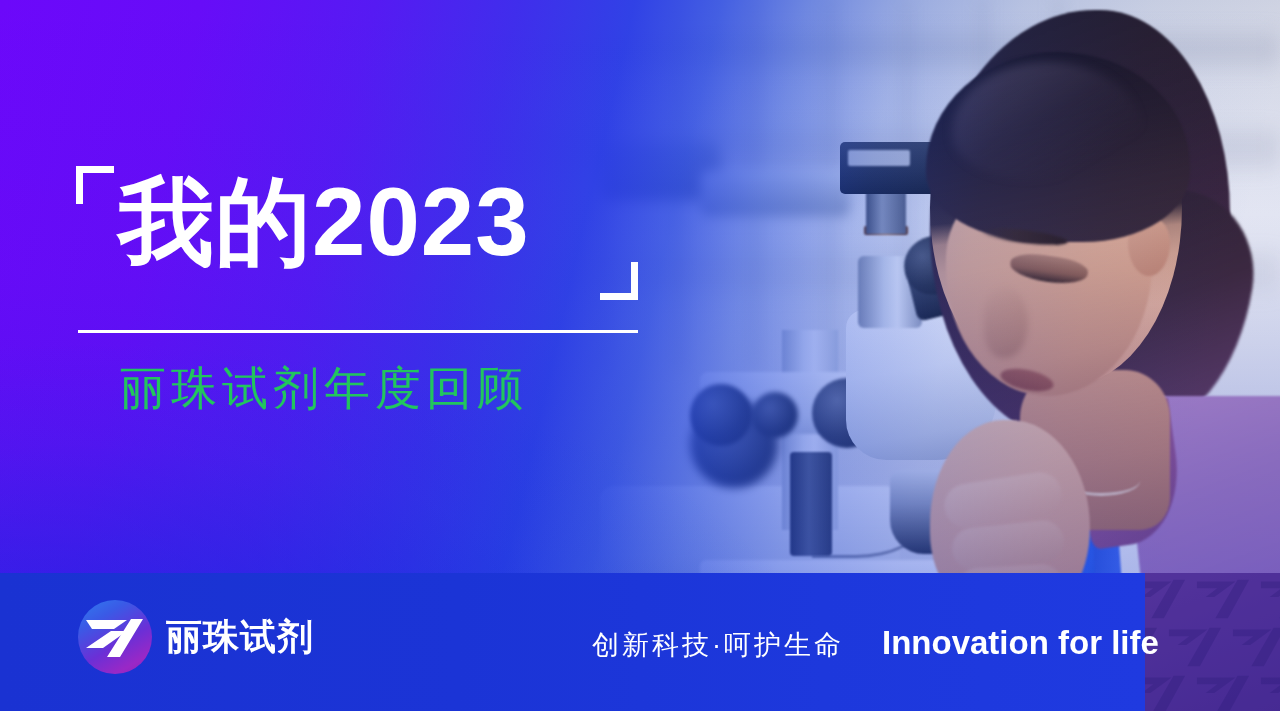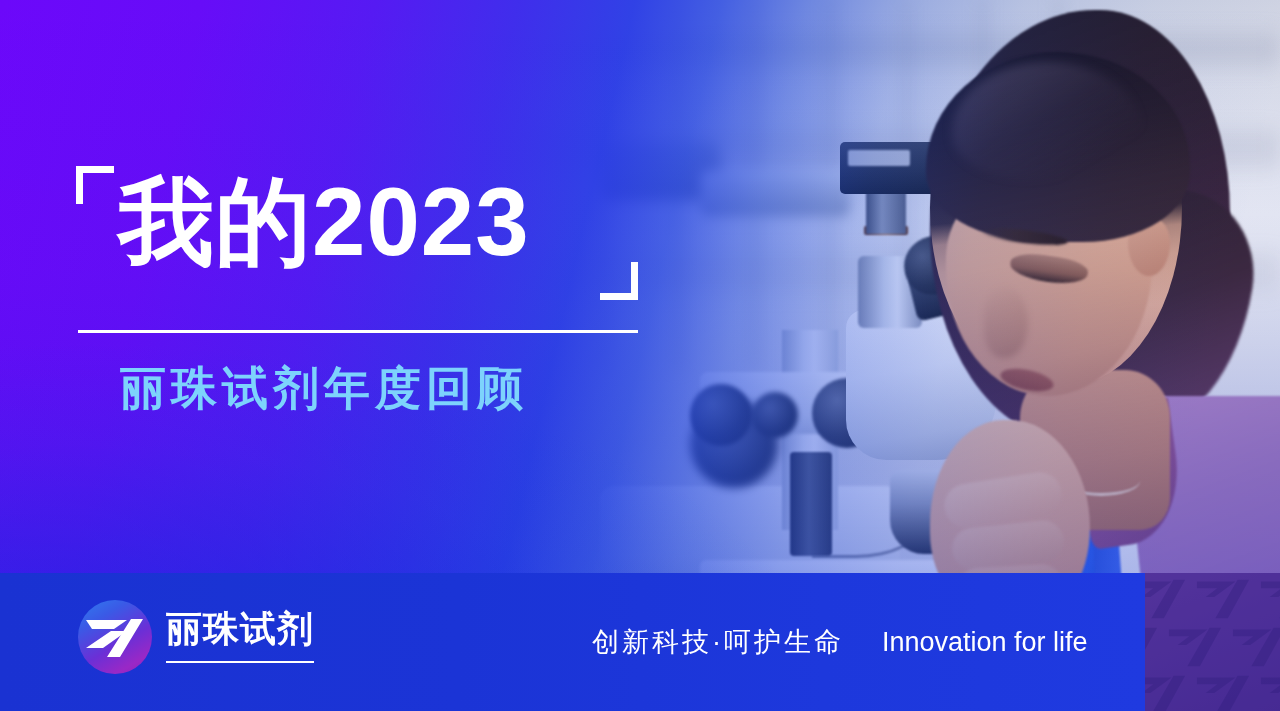"丽珠试剂年度回顾" .subhead { color: #7dd3fc -> #22c55e; font-weight: 700 -> 400 }
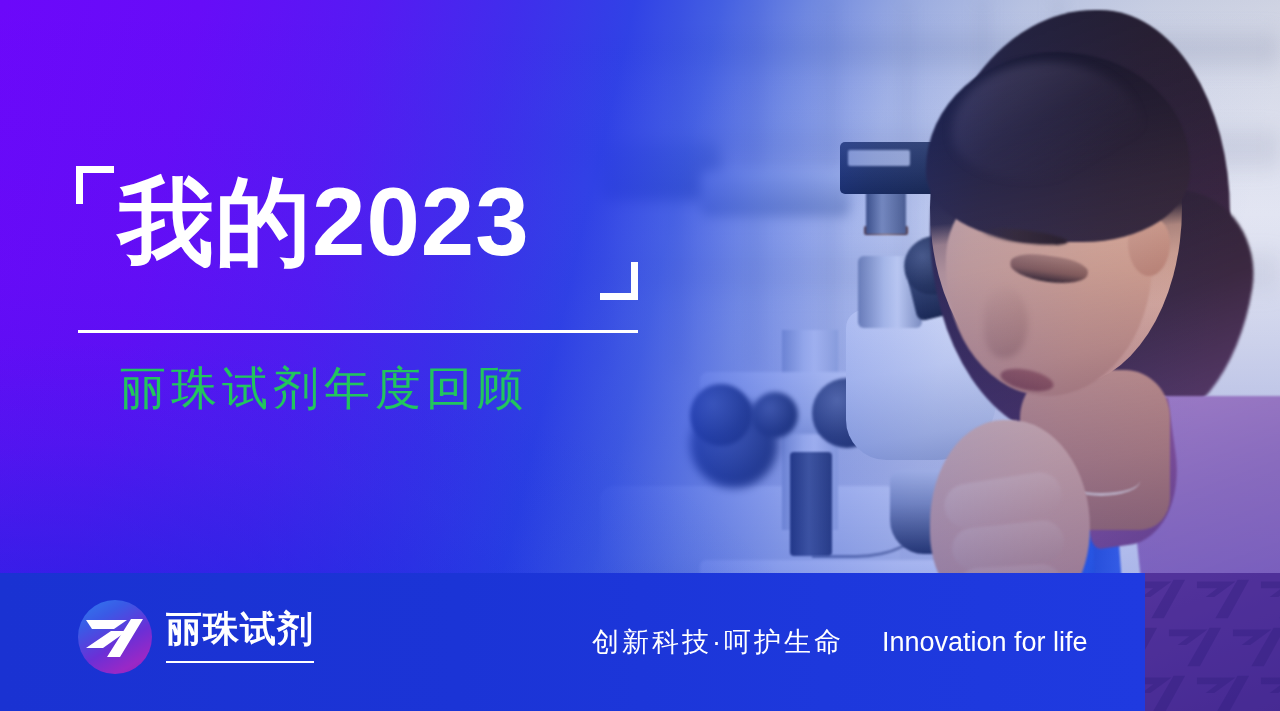"丽珠试剂" .logo-words { flex-direction: column -> row }
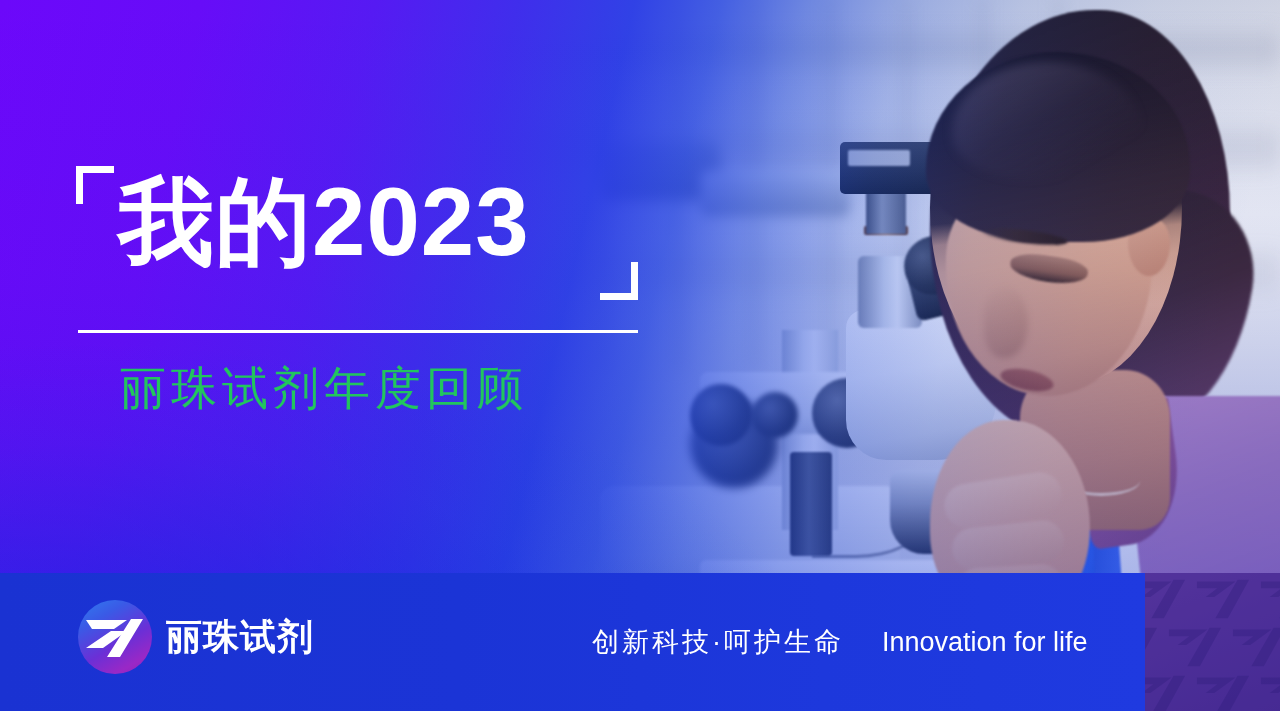"Innovation for life" .tagline-en { font-size: 27px -> 33px; font-weight: 400 -> 700 }
